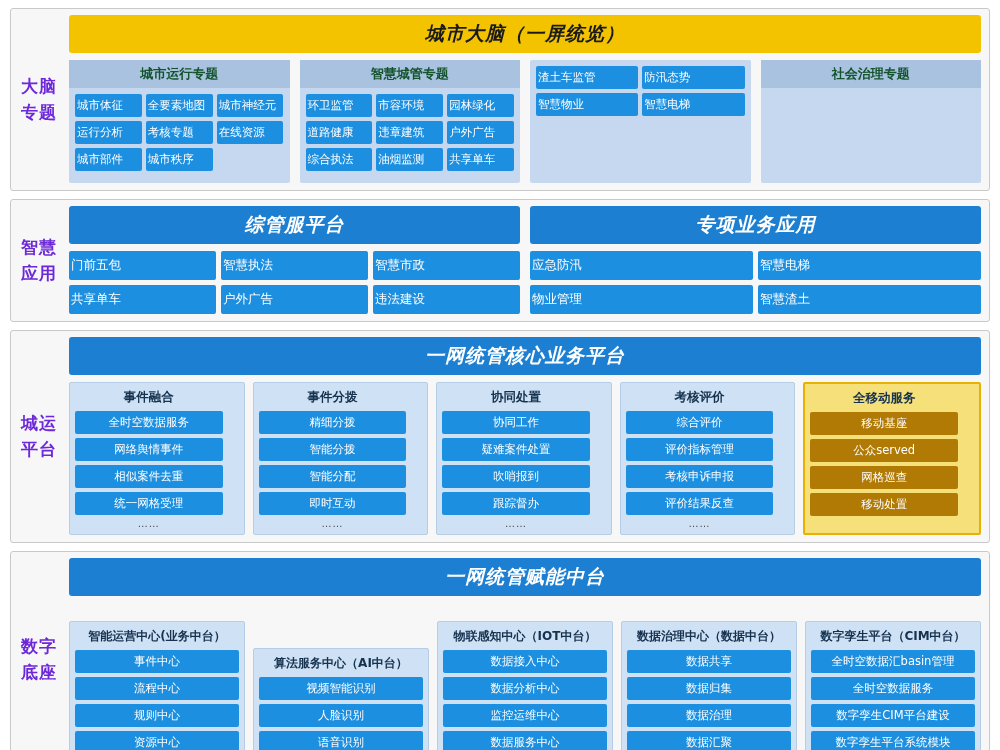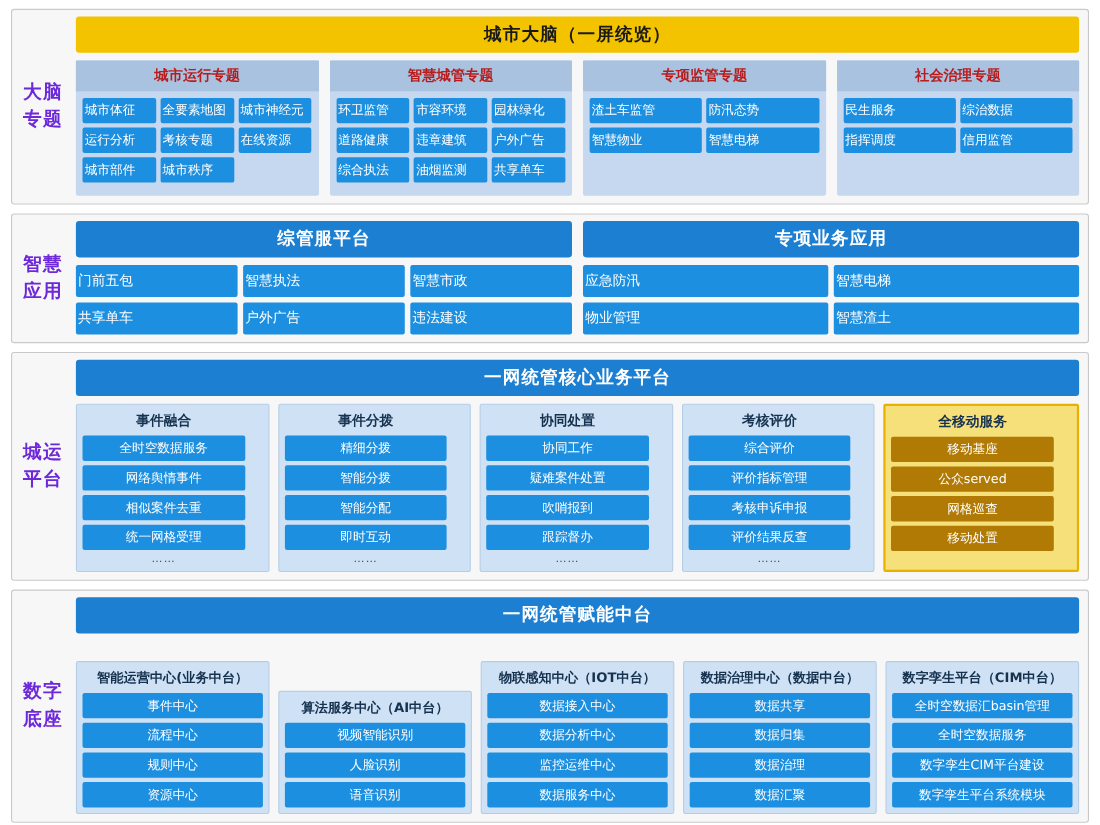"城市大脑（一屏统览）" .title-bar { font-size: 16px -> 19px; font-style: none -> italic }
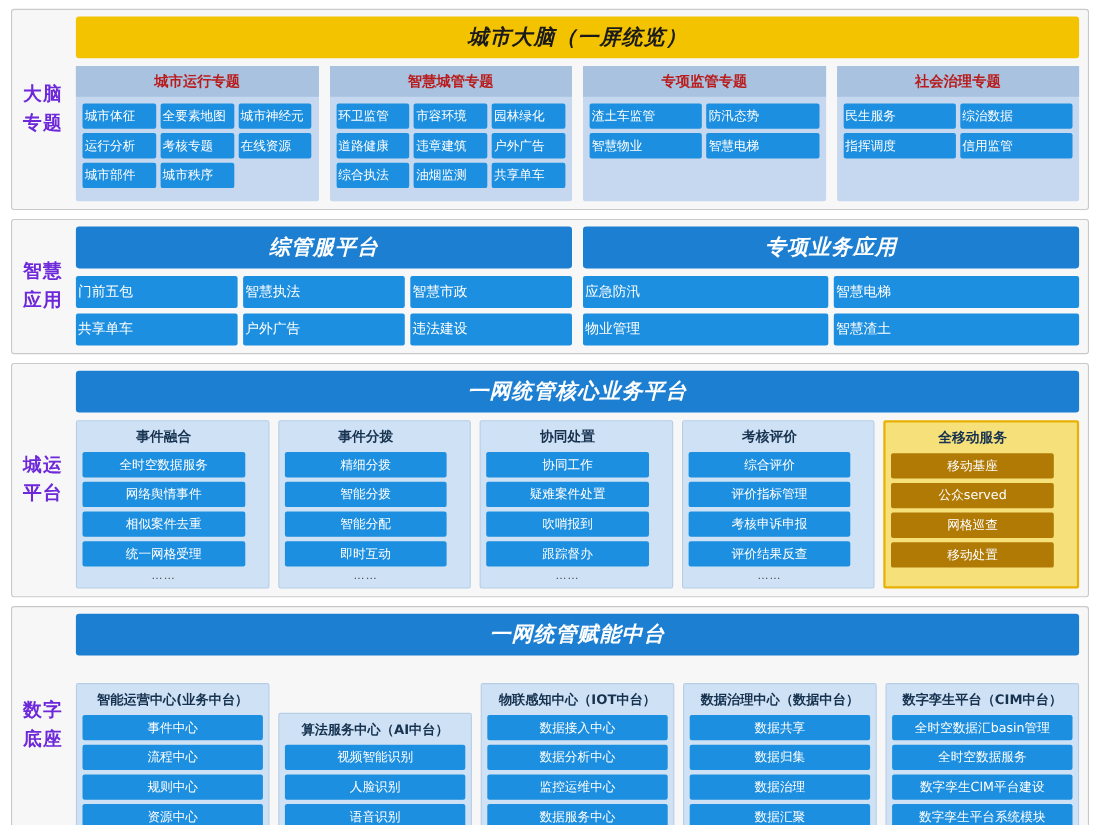"城市运行专题" .brain-col-head { color: #b91c1c -> #14532d }
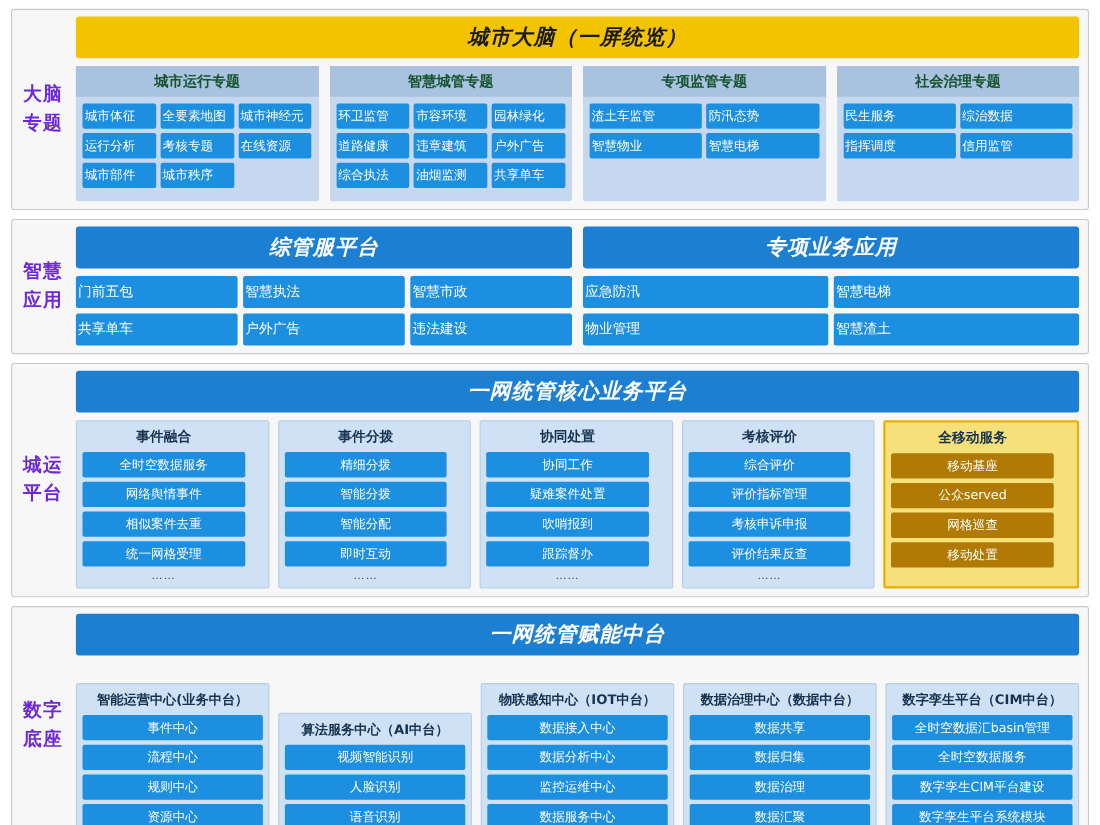"专项监管专题" div.brain-col-head { html: <div>专项监管专题</div> -> none }
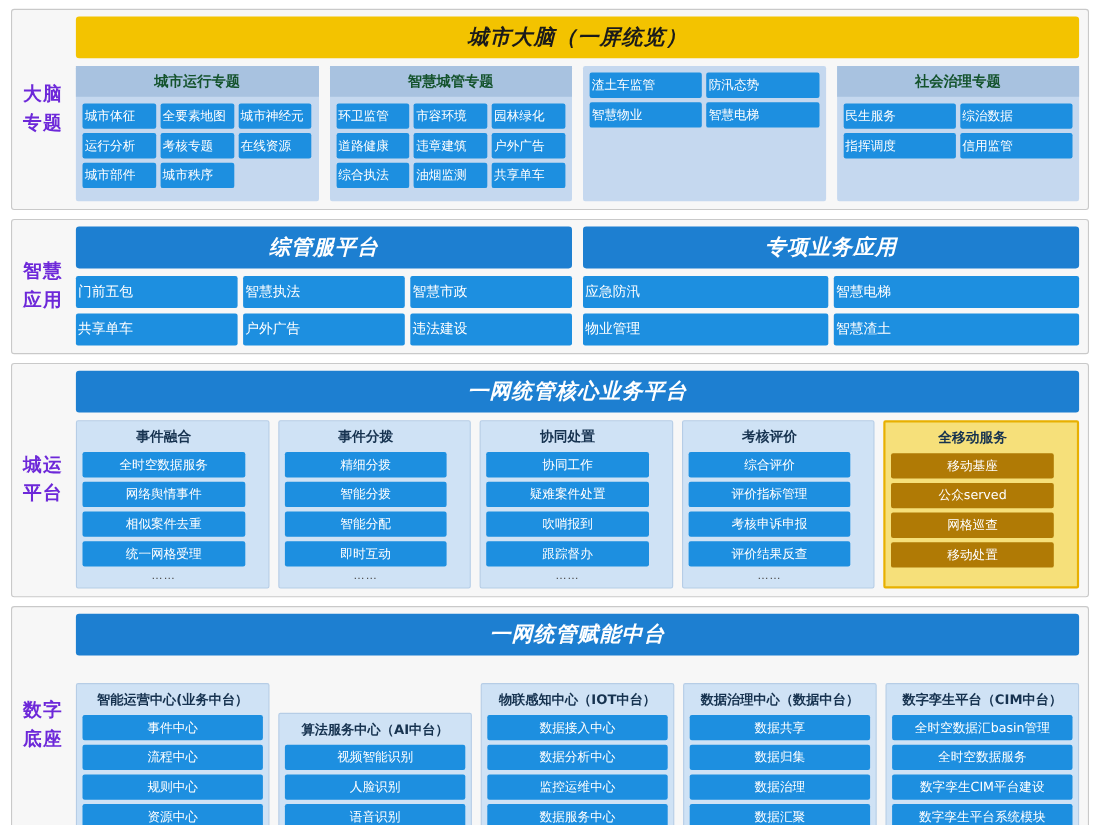"民生服务" div.chipgrid { html: <div> <div>民生服务</div> <div>综治数据</div> <div>指挥调度</div> <div>信用监管</div> </div> -> none }
